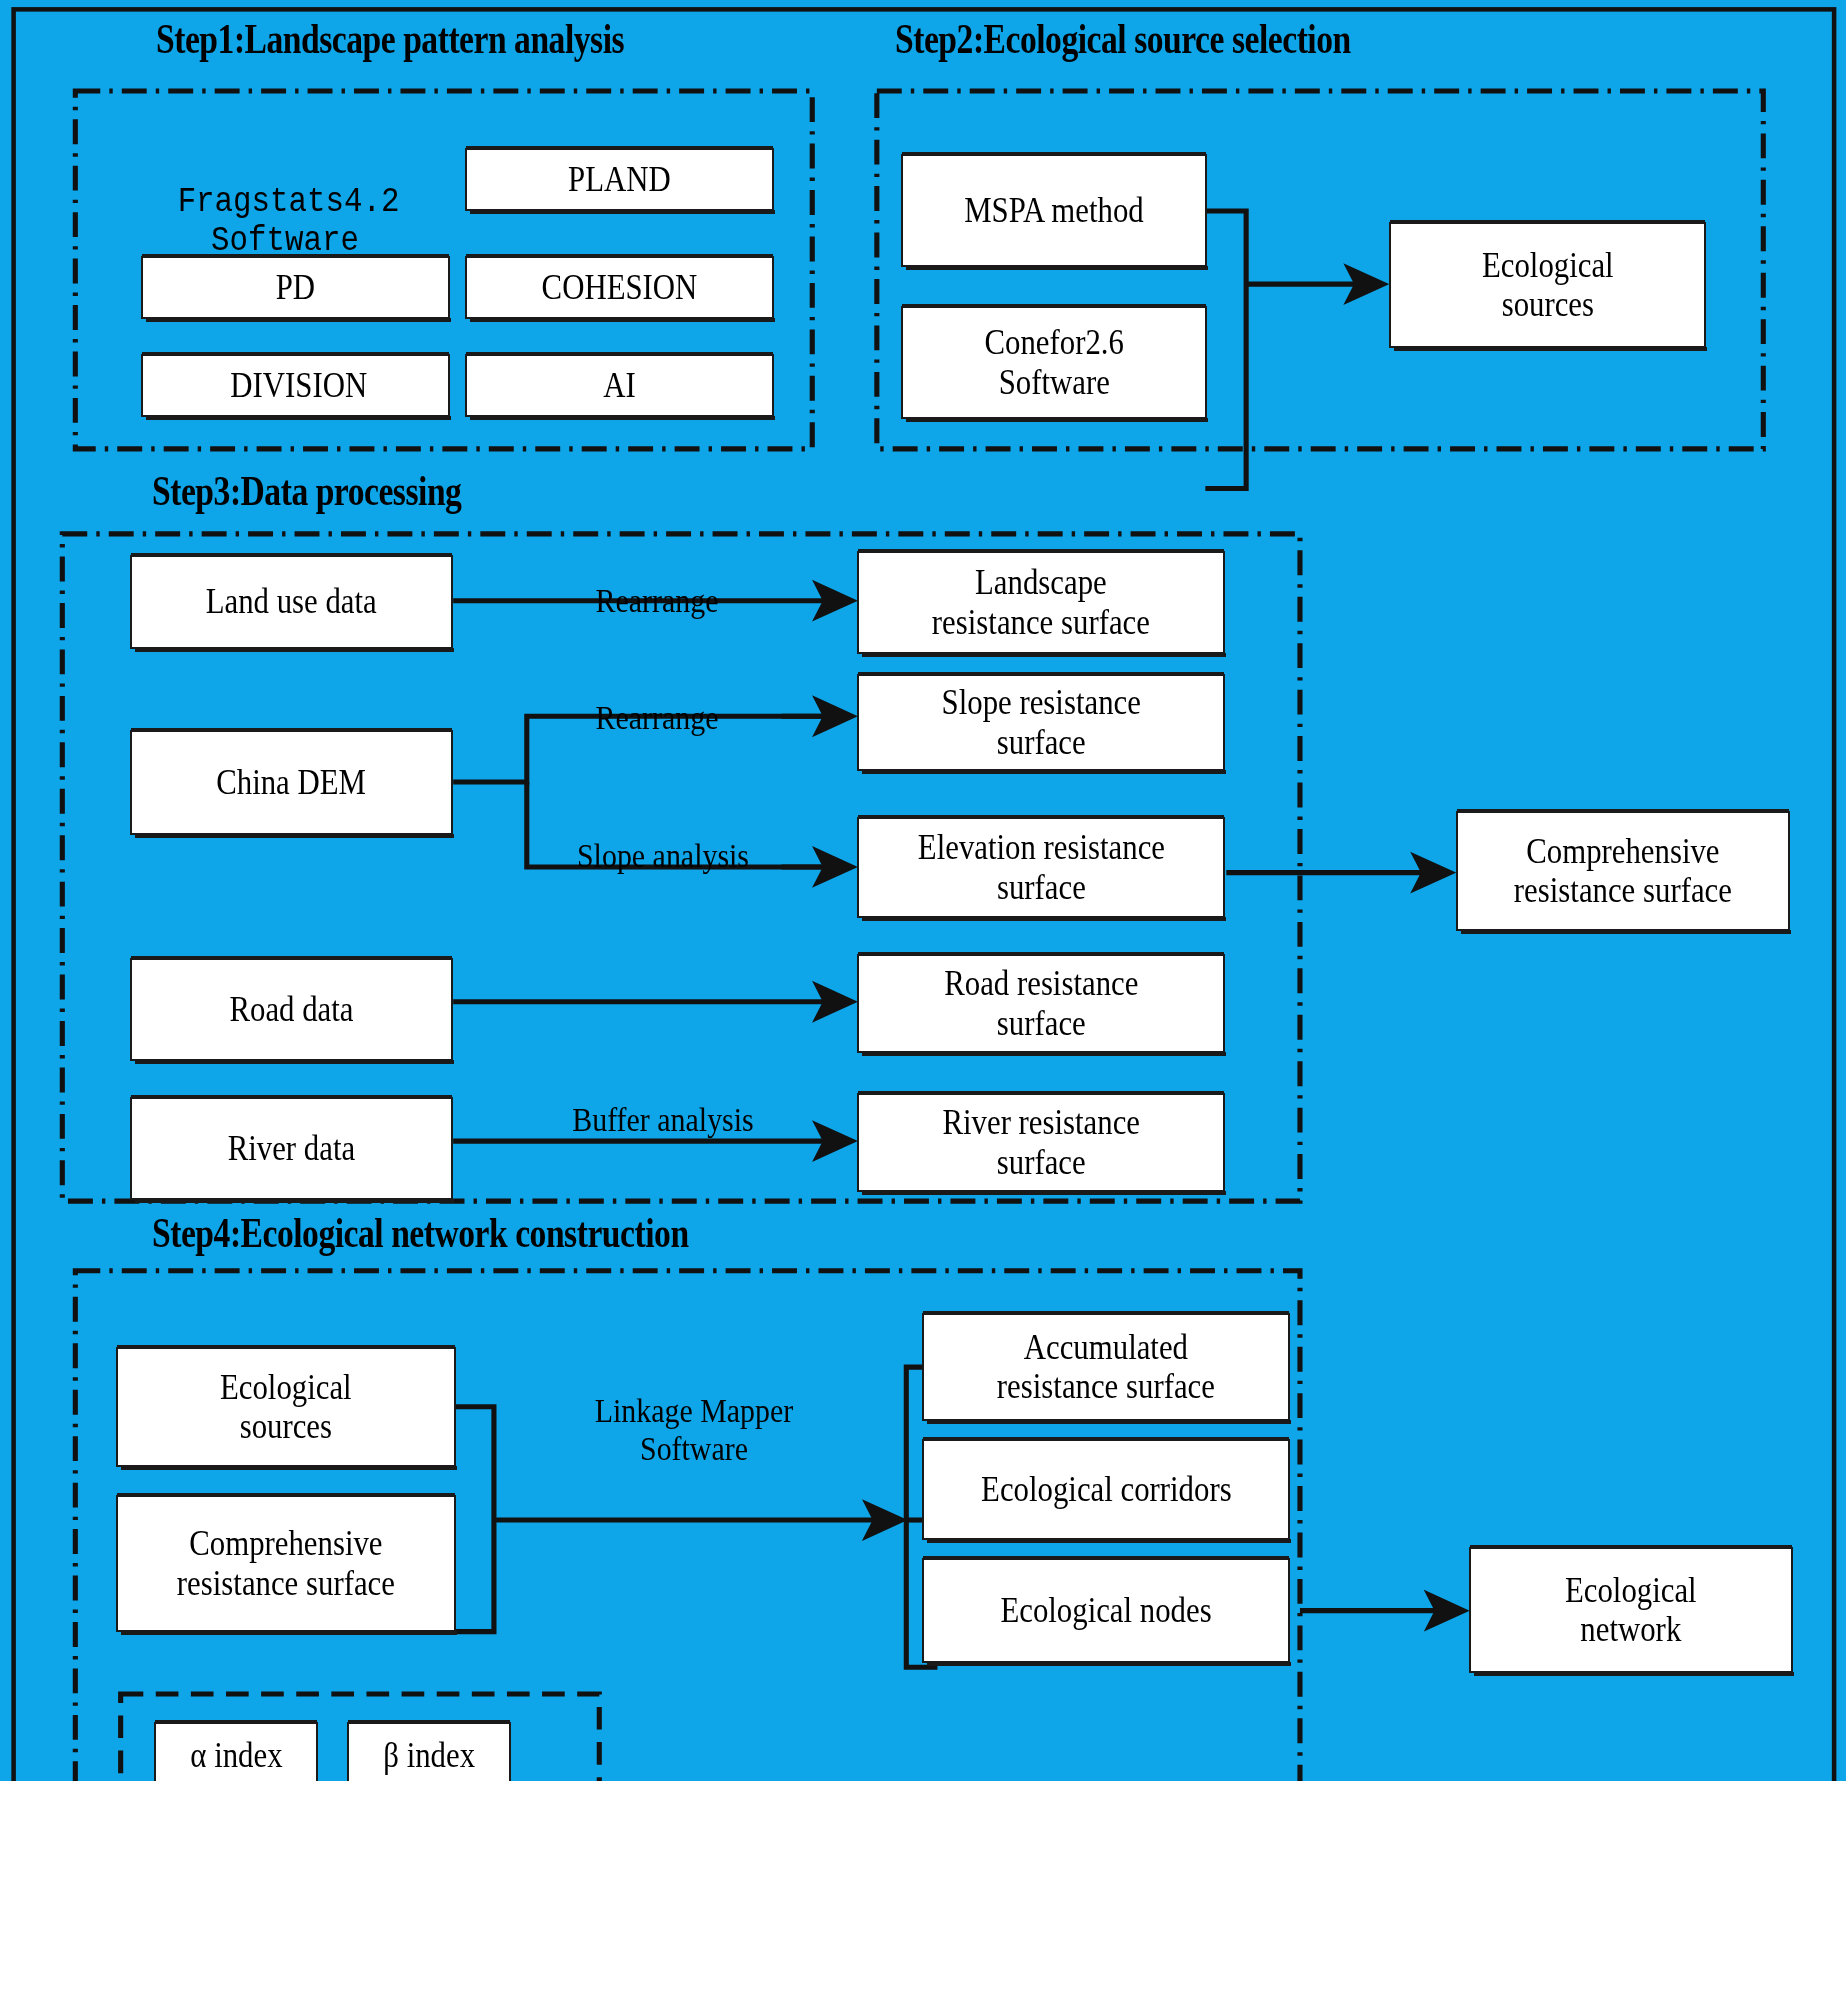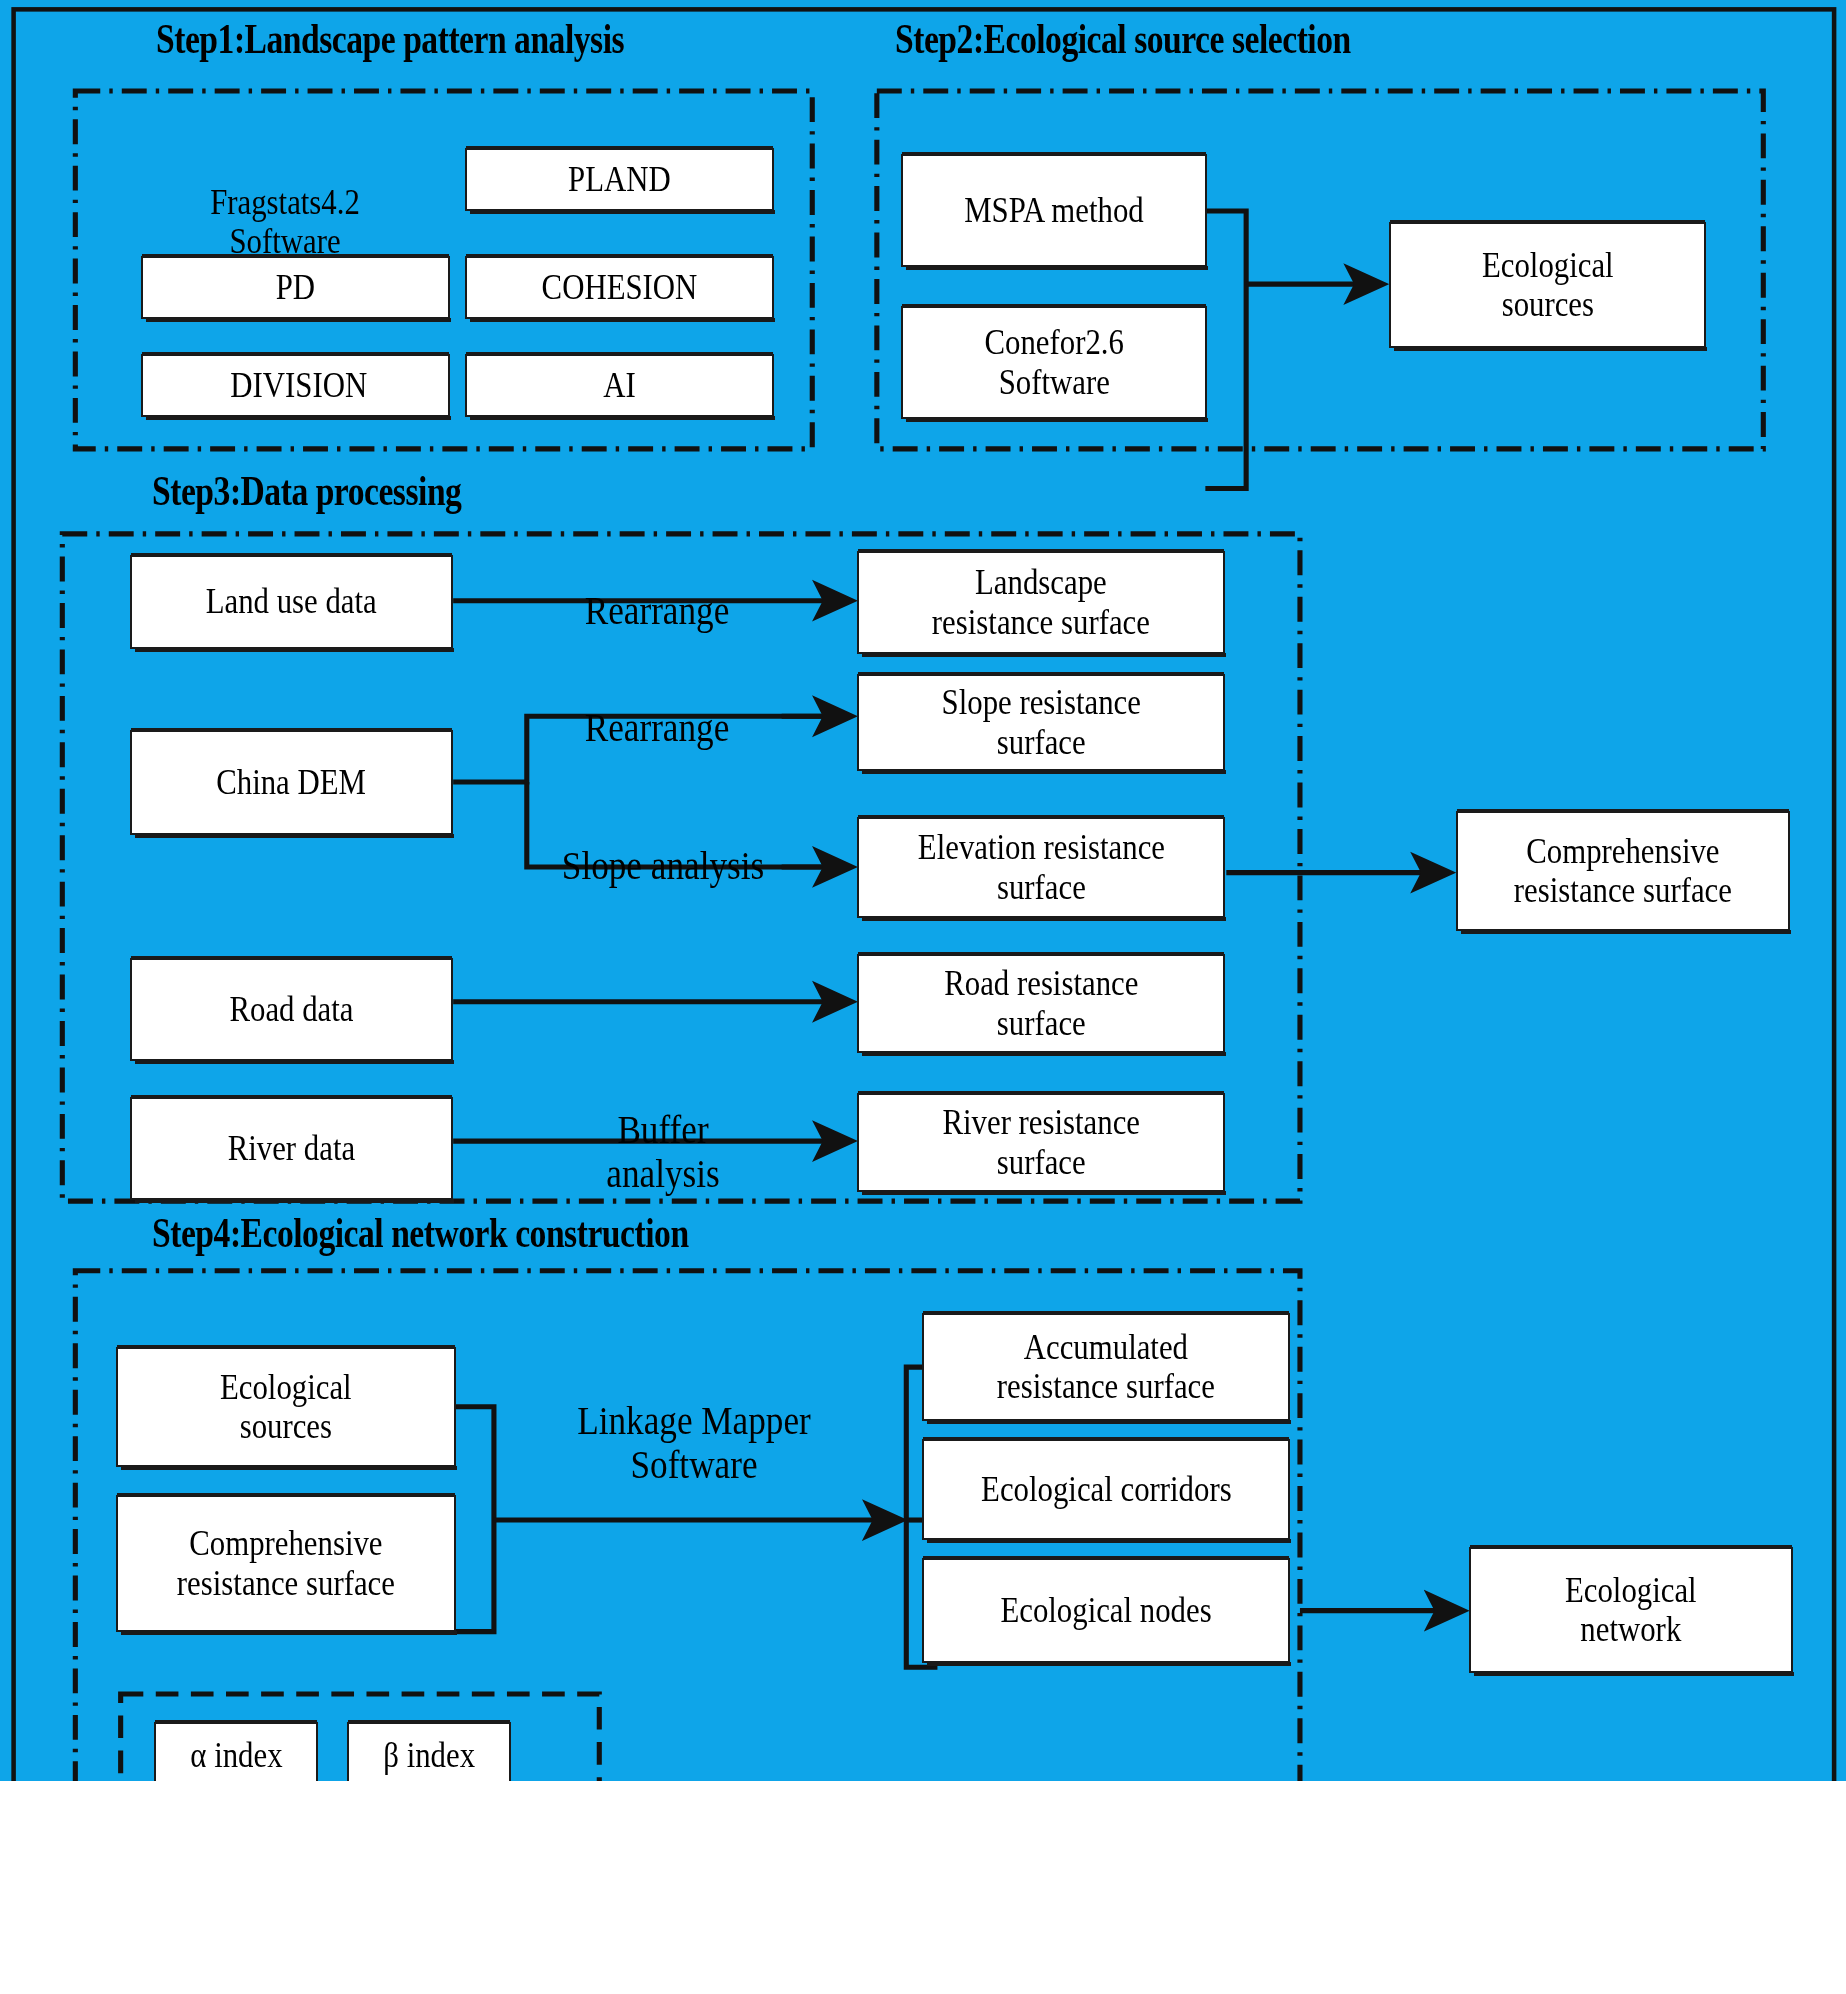"Fragstats4.2" div.plain-label { font-family: none -> Liberation Mono, monospace }
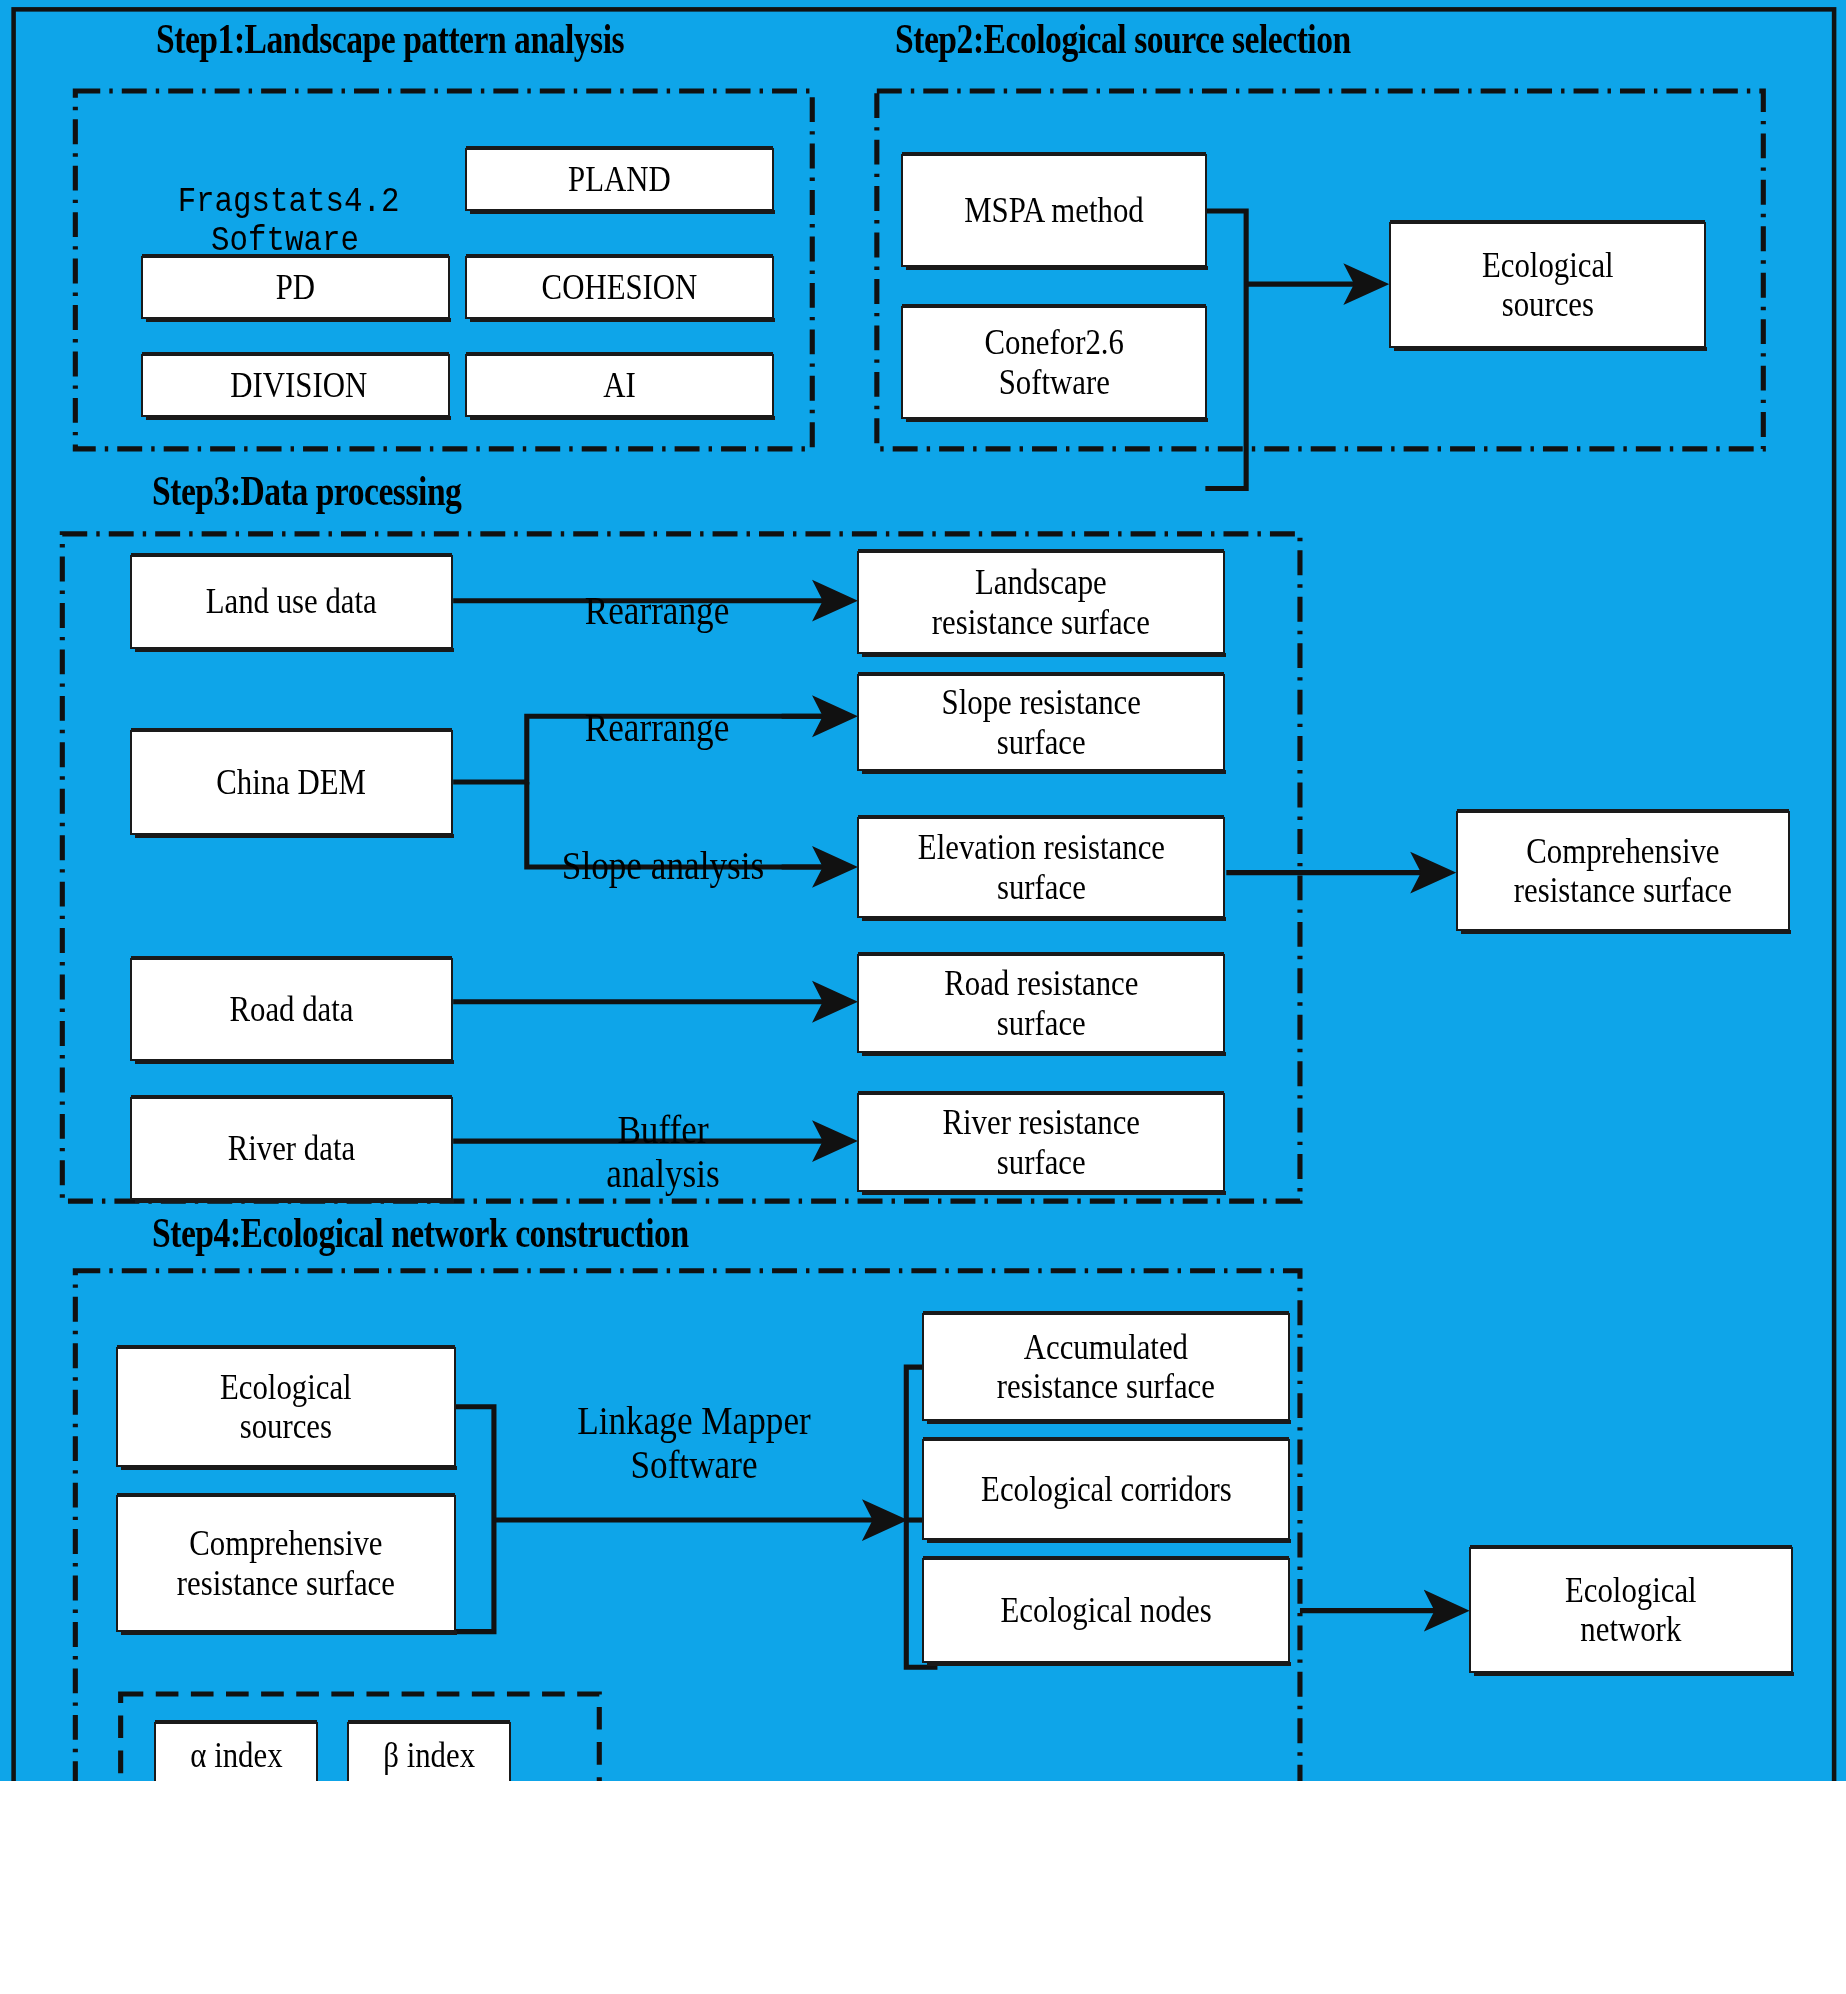"Rearrange" .edge-label { font-size: 40px -> 34px }
